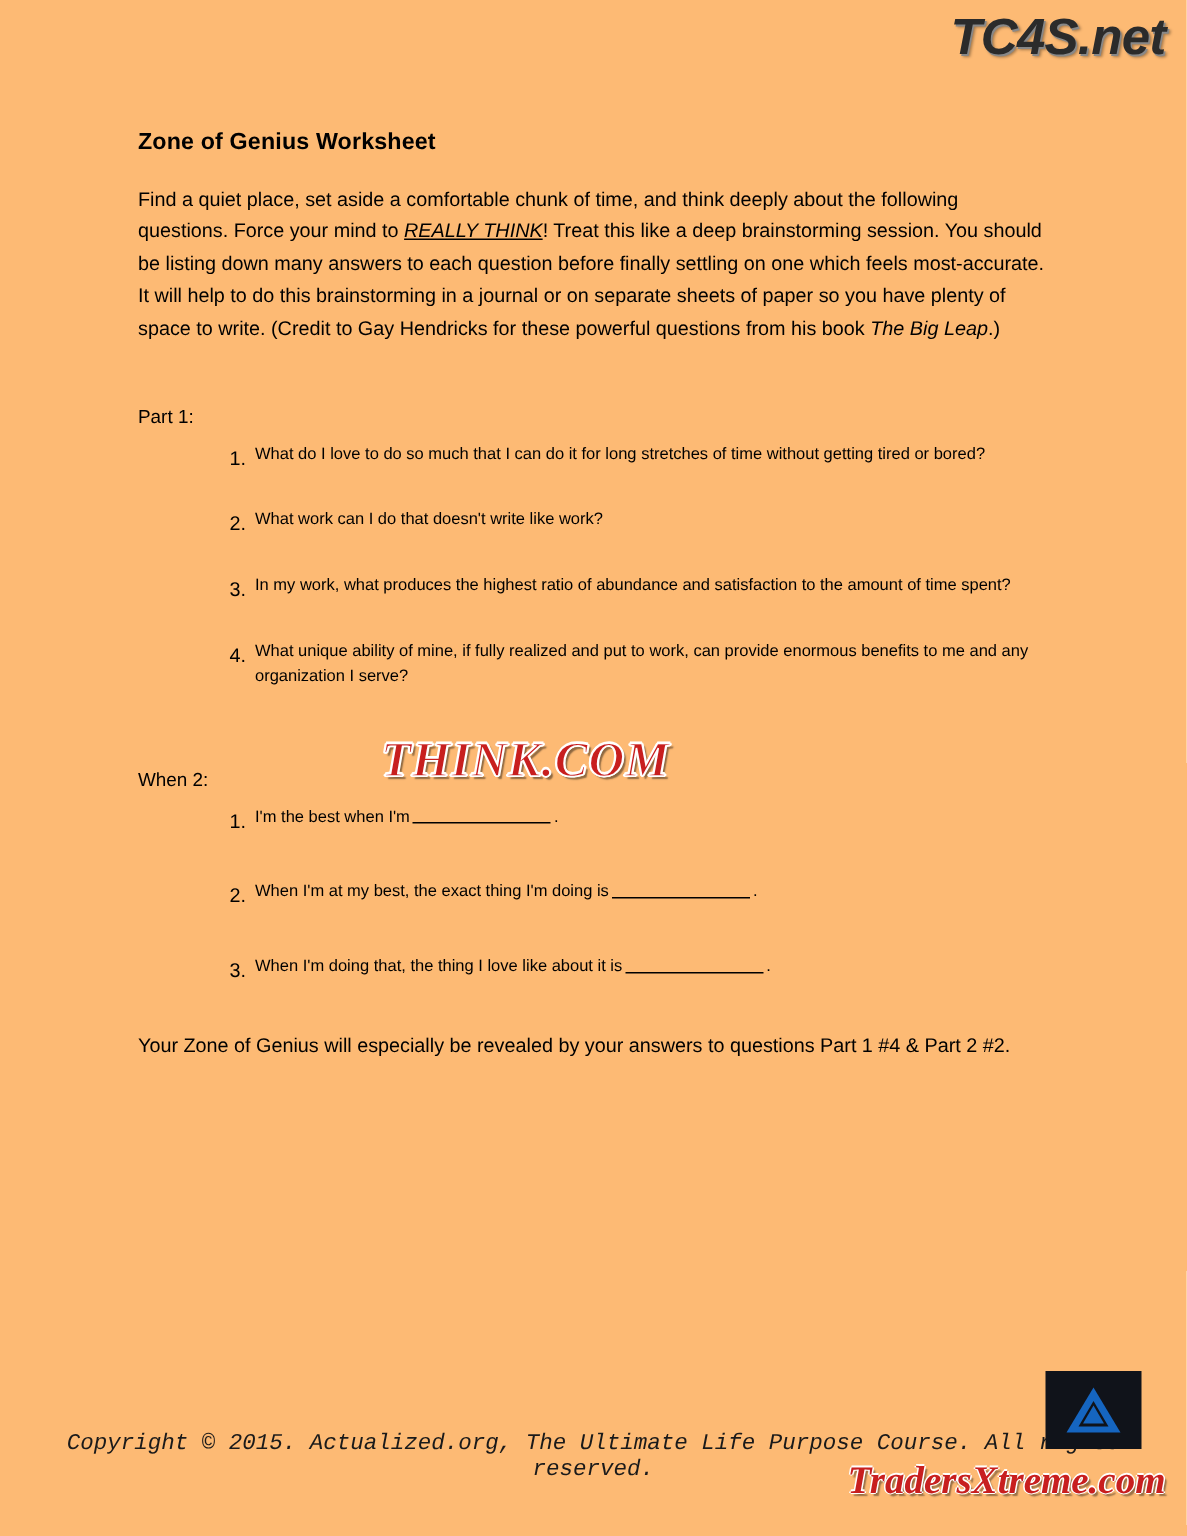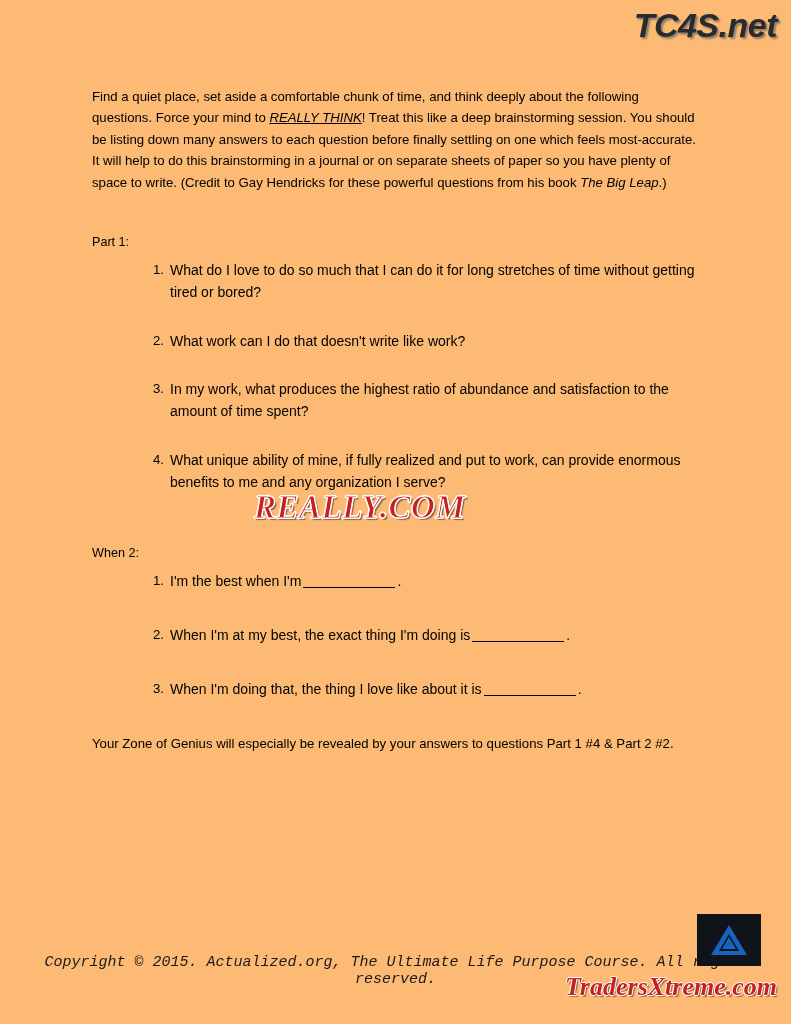"Zone of Genius Worksheet" h1.doc-title { html: none -> <h1>Zone of Genius Worksheet</h1> }
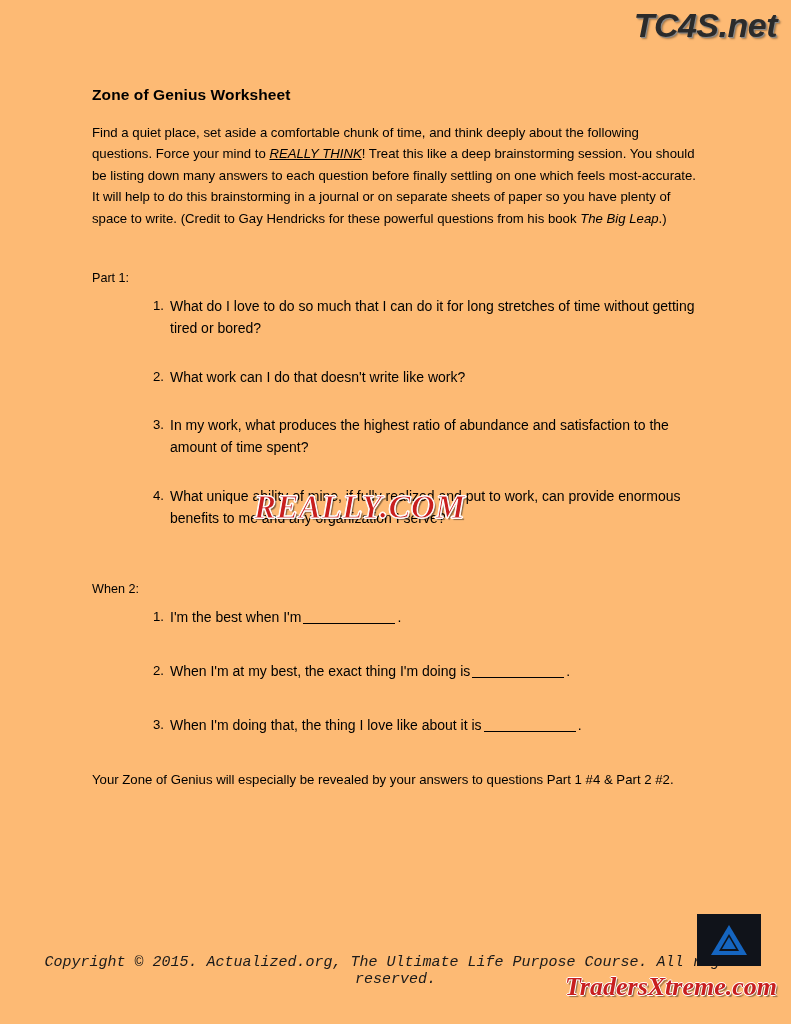"What do I love to" ol.qlist > li { font-size: 14px -> 11px }
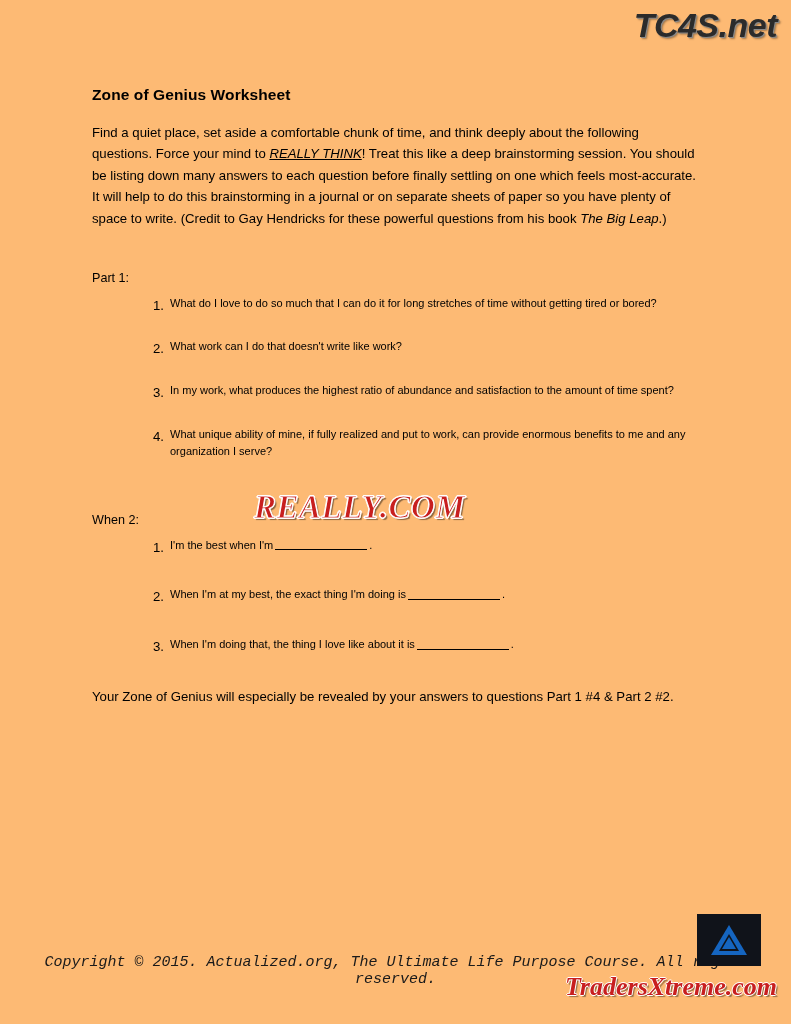"REALLY.COM" div.dlsub-watermark { text: REALLY.COM -> THINK.COM }
